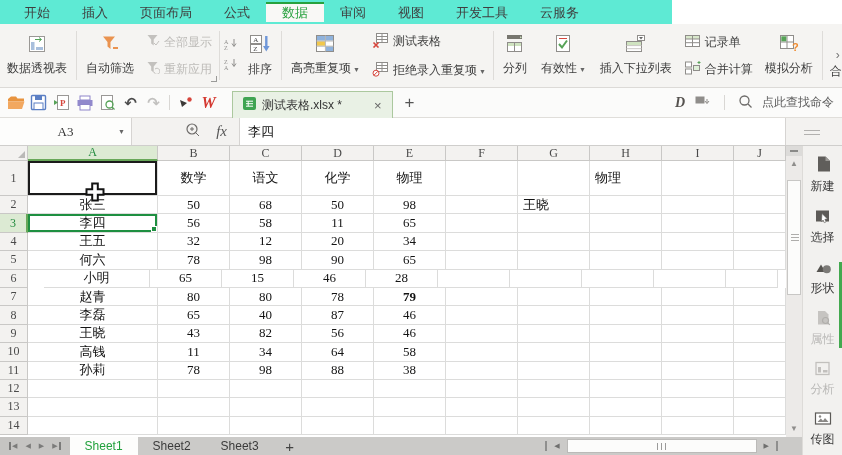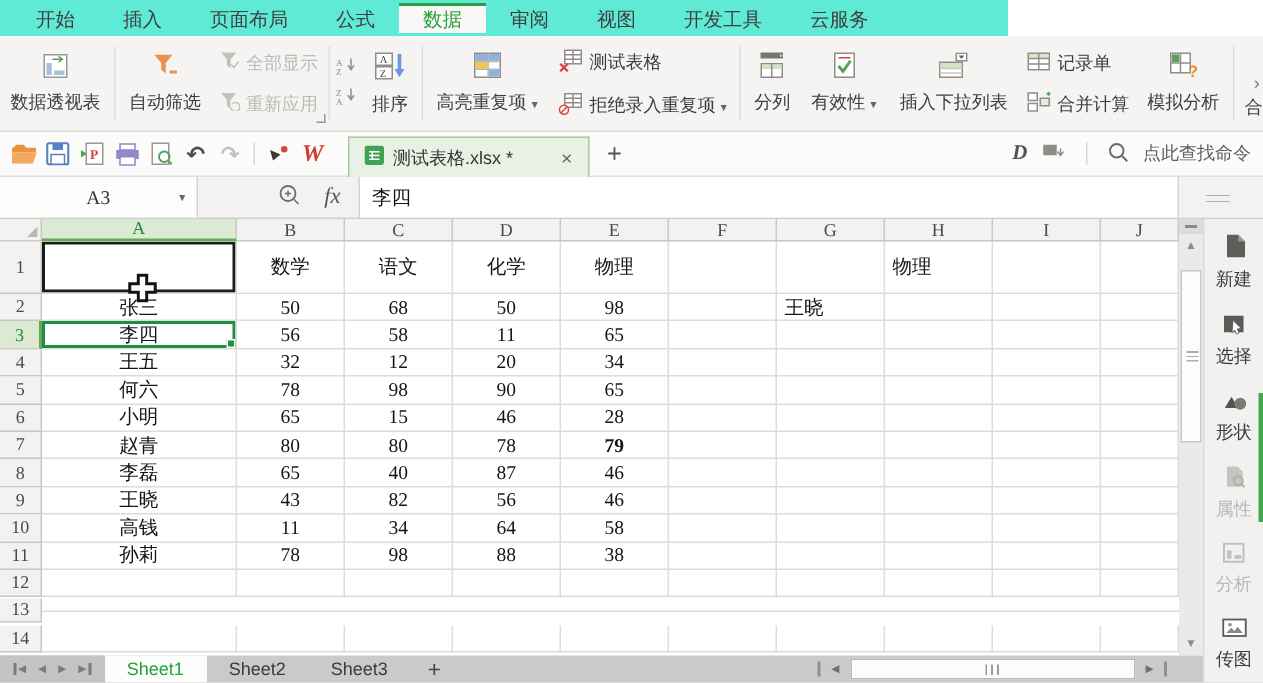"小明" div.cell { margin-left: none -> 16px; width: 130px -> 106px }
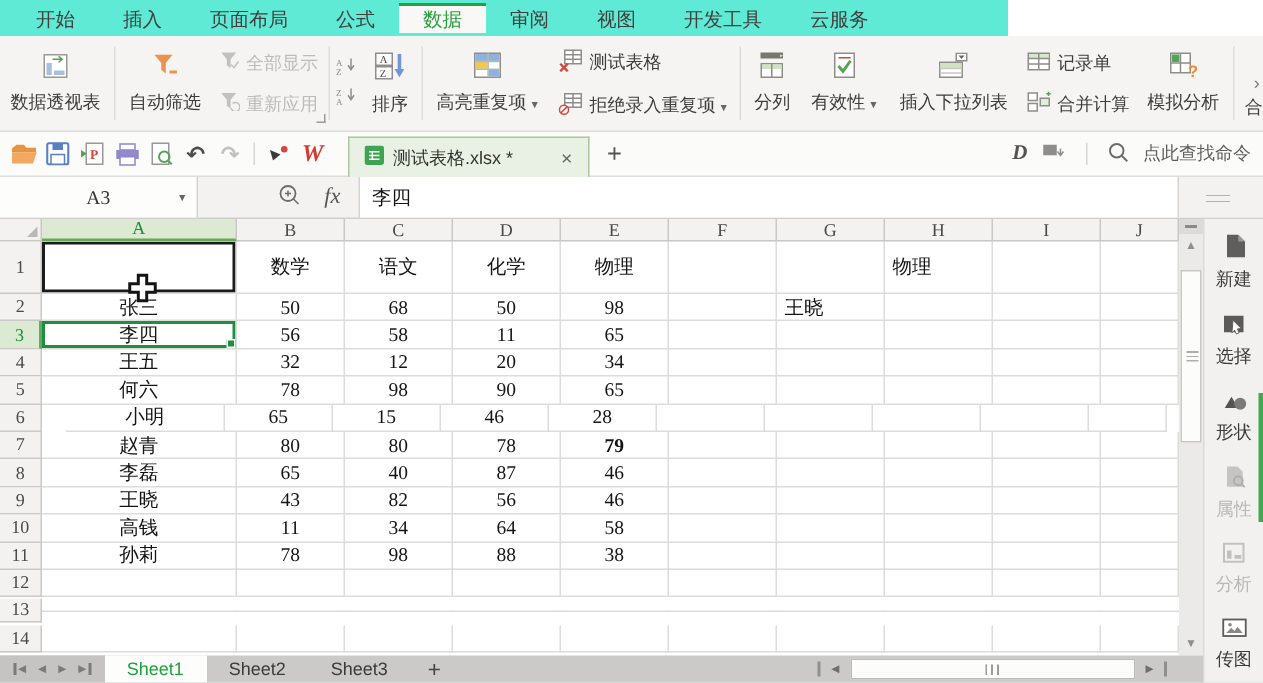"13" div.grow { align-items: center -> none }
